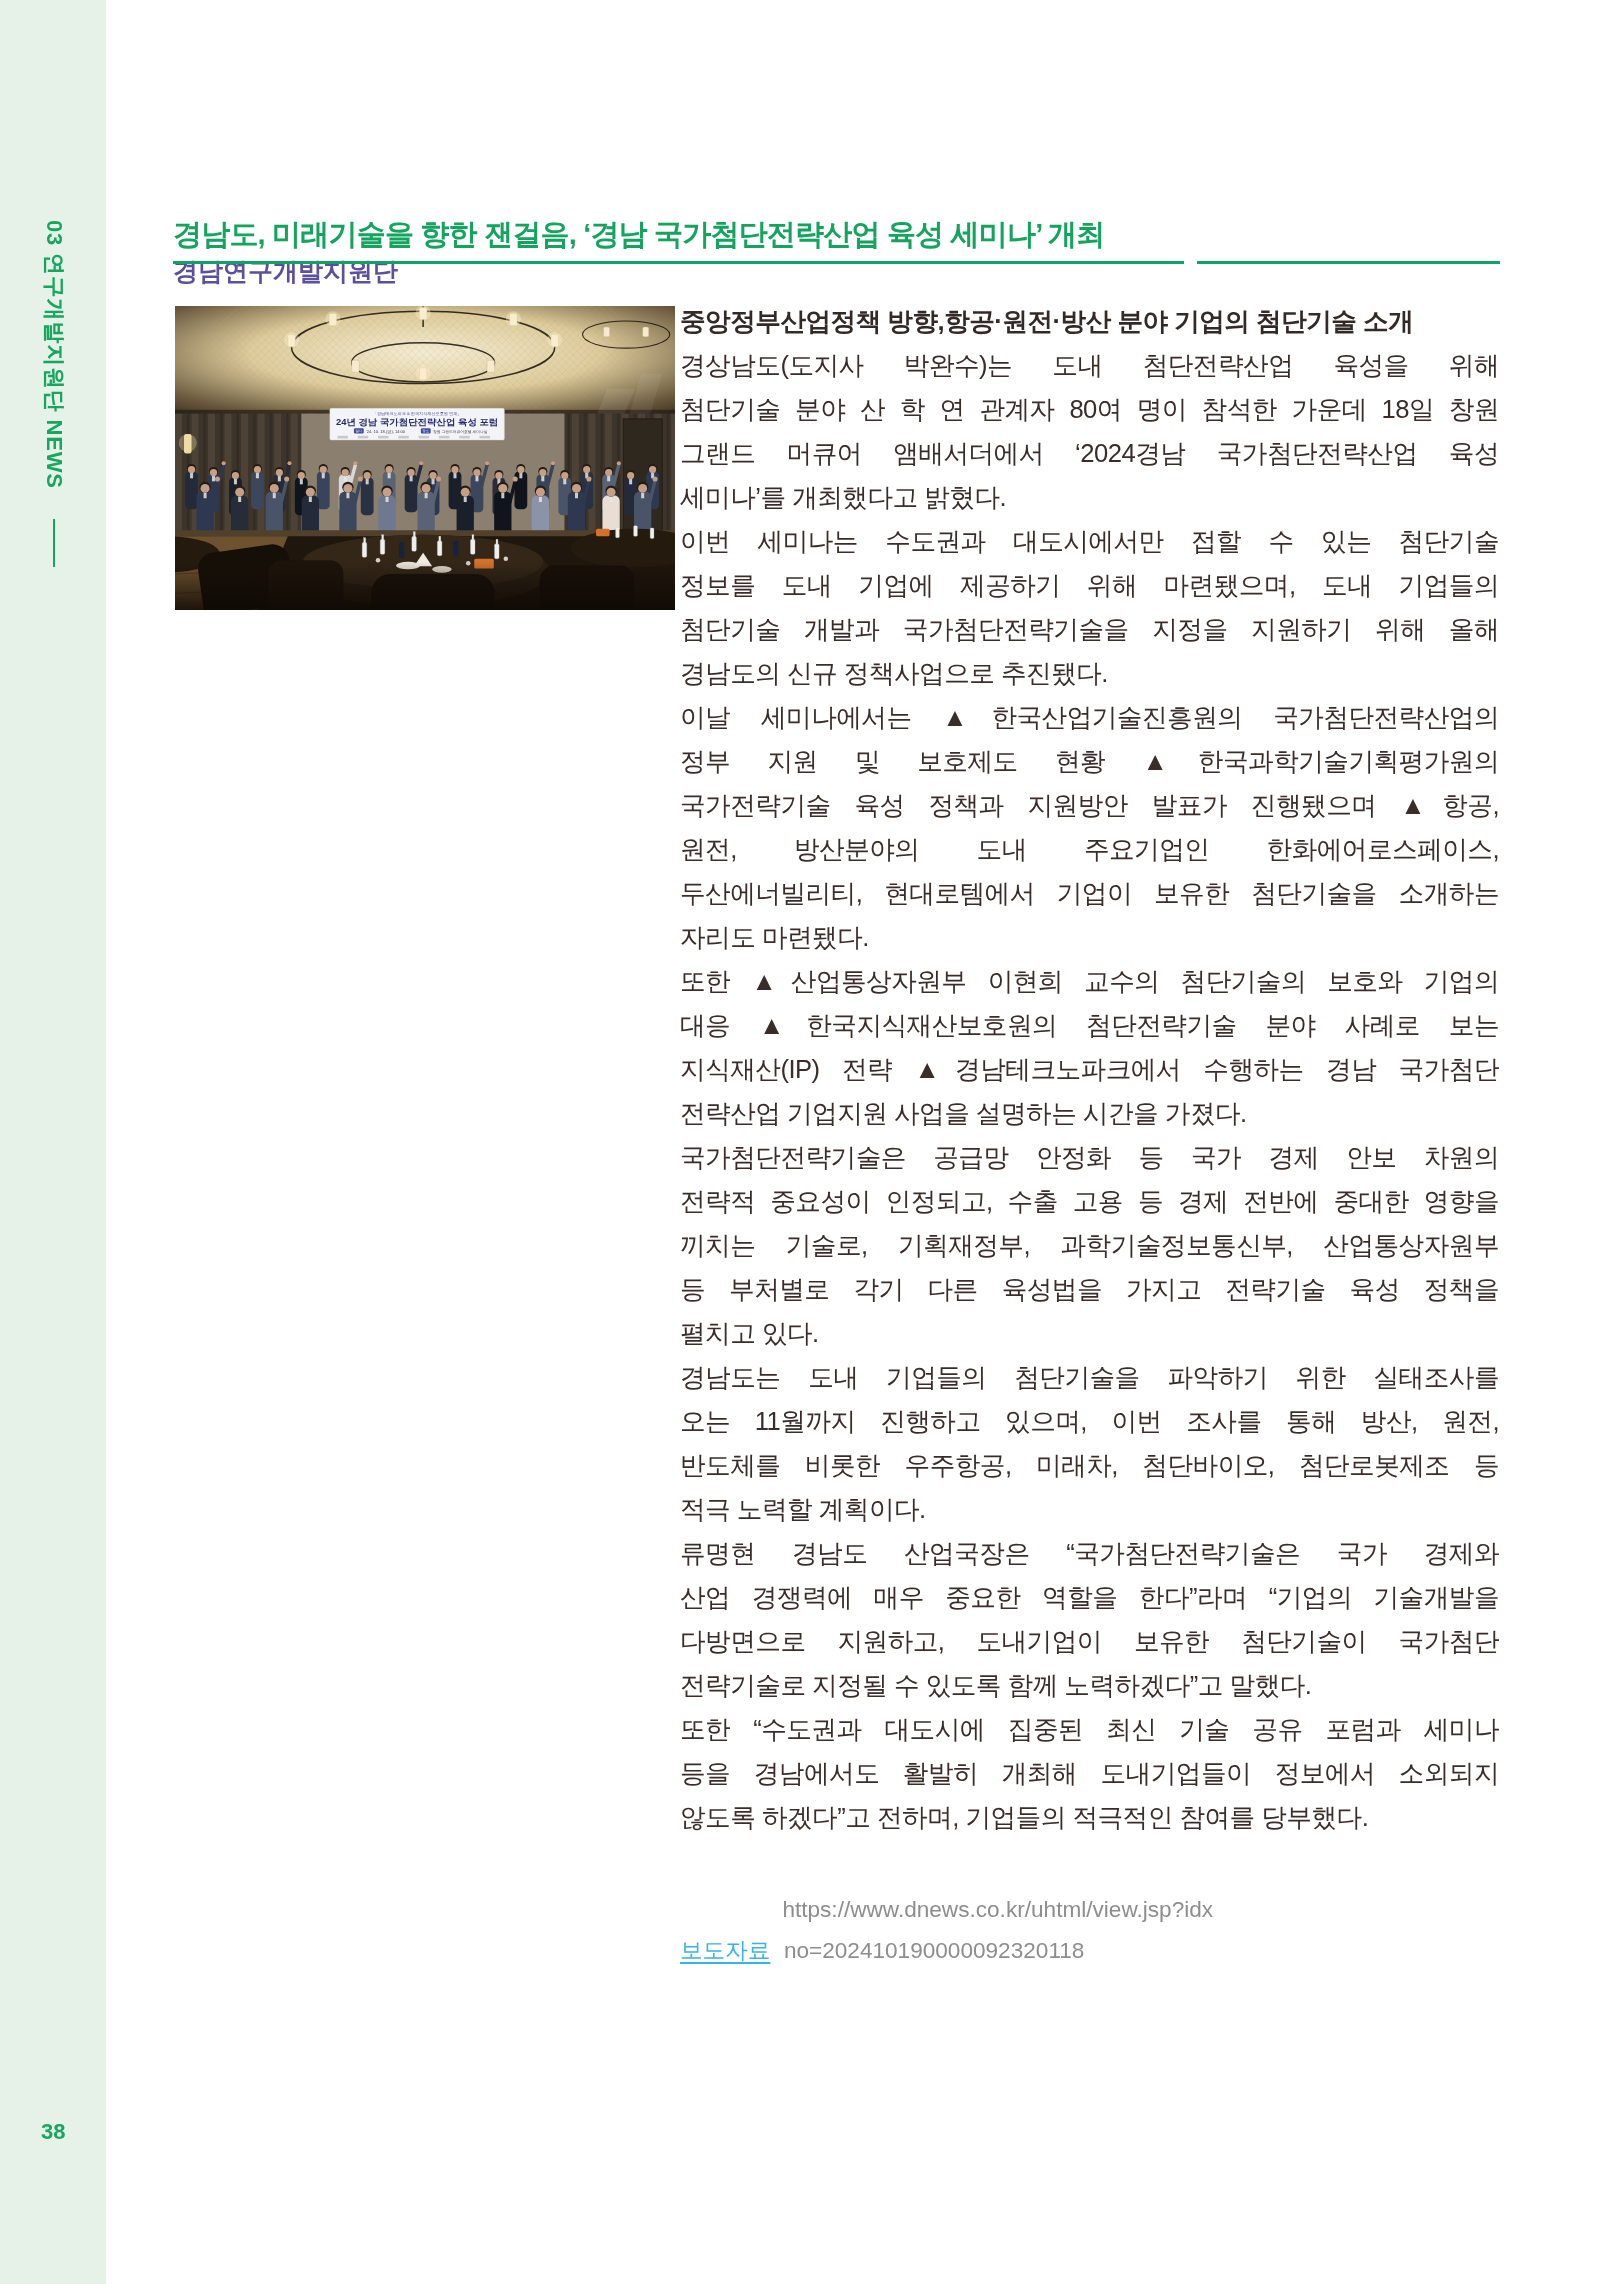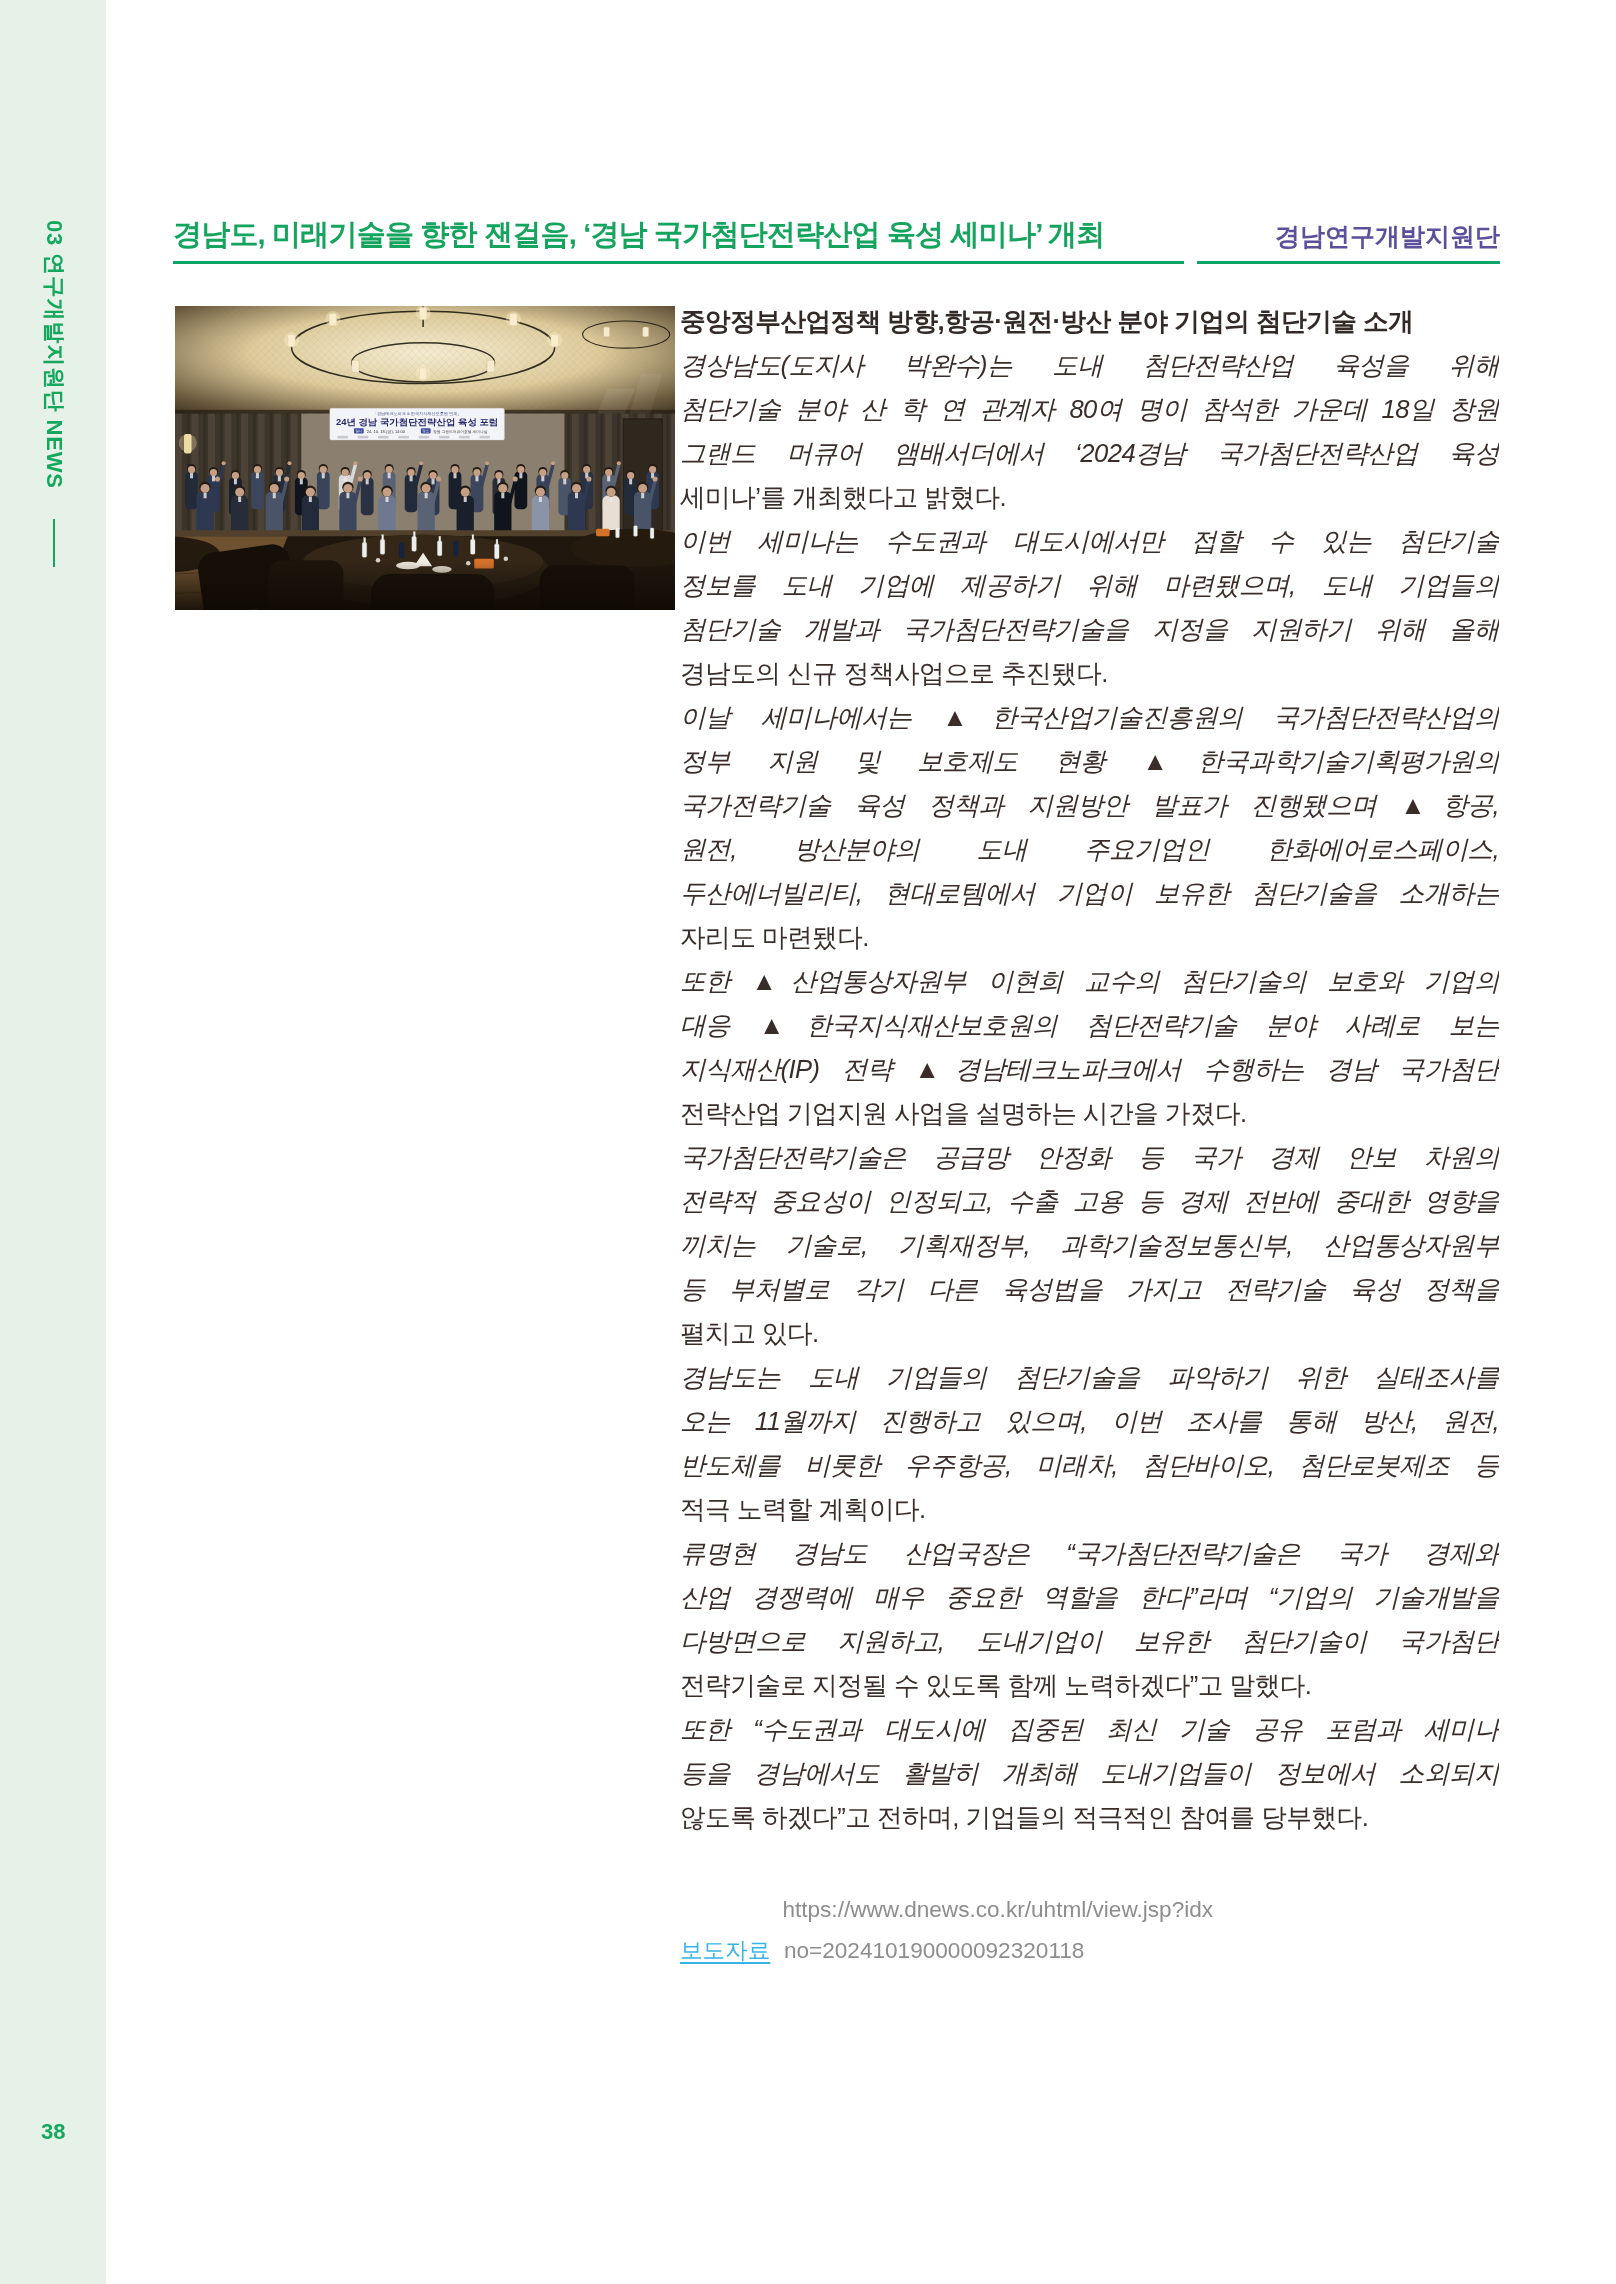"경남도, 미래기술을 향한 잰걸음, ‘경남" .head { align-items: flex-end -> flex-start; flex-direction: none -> column }
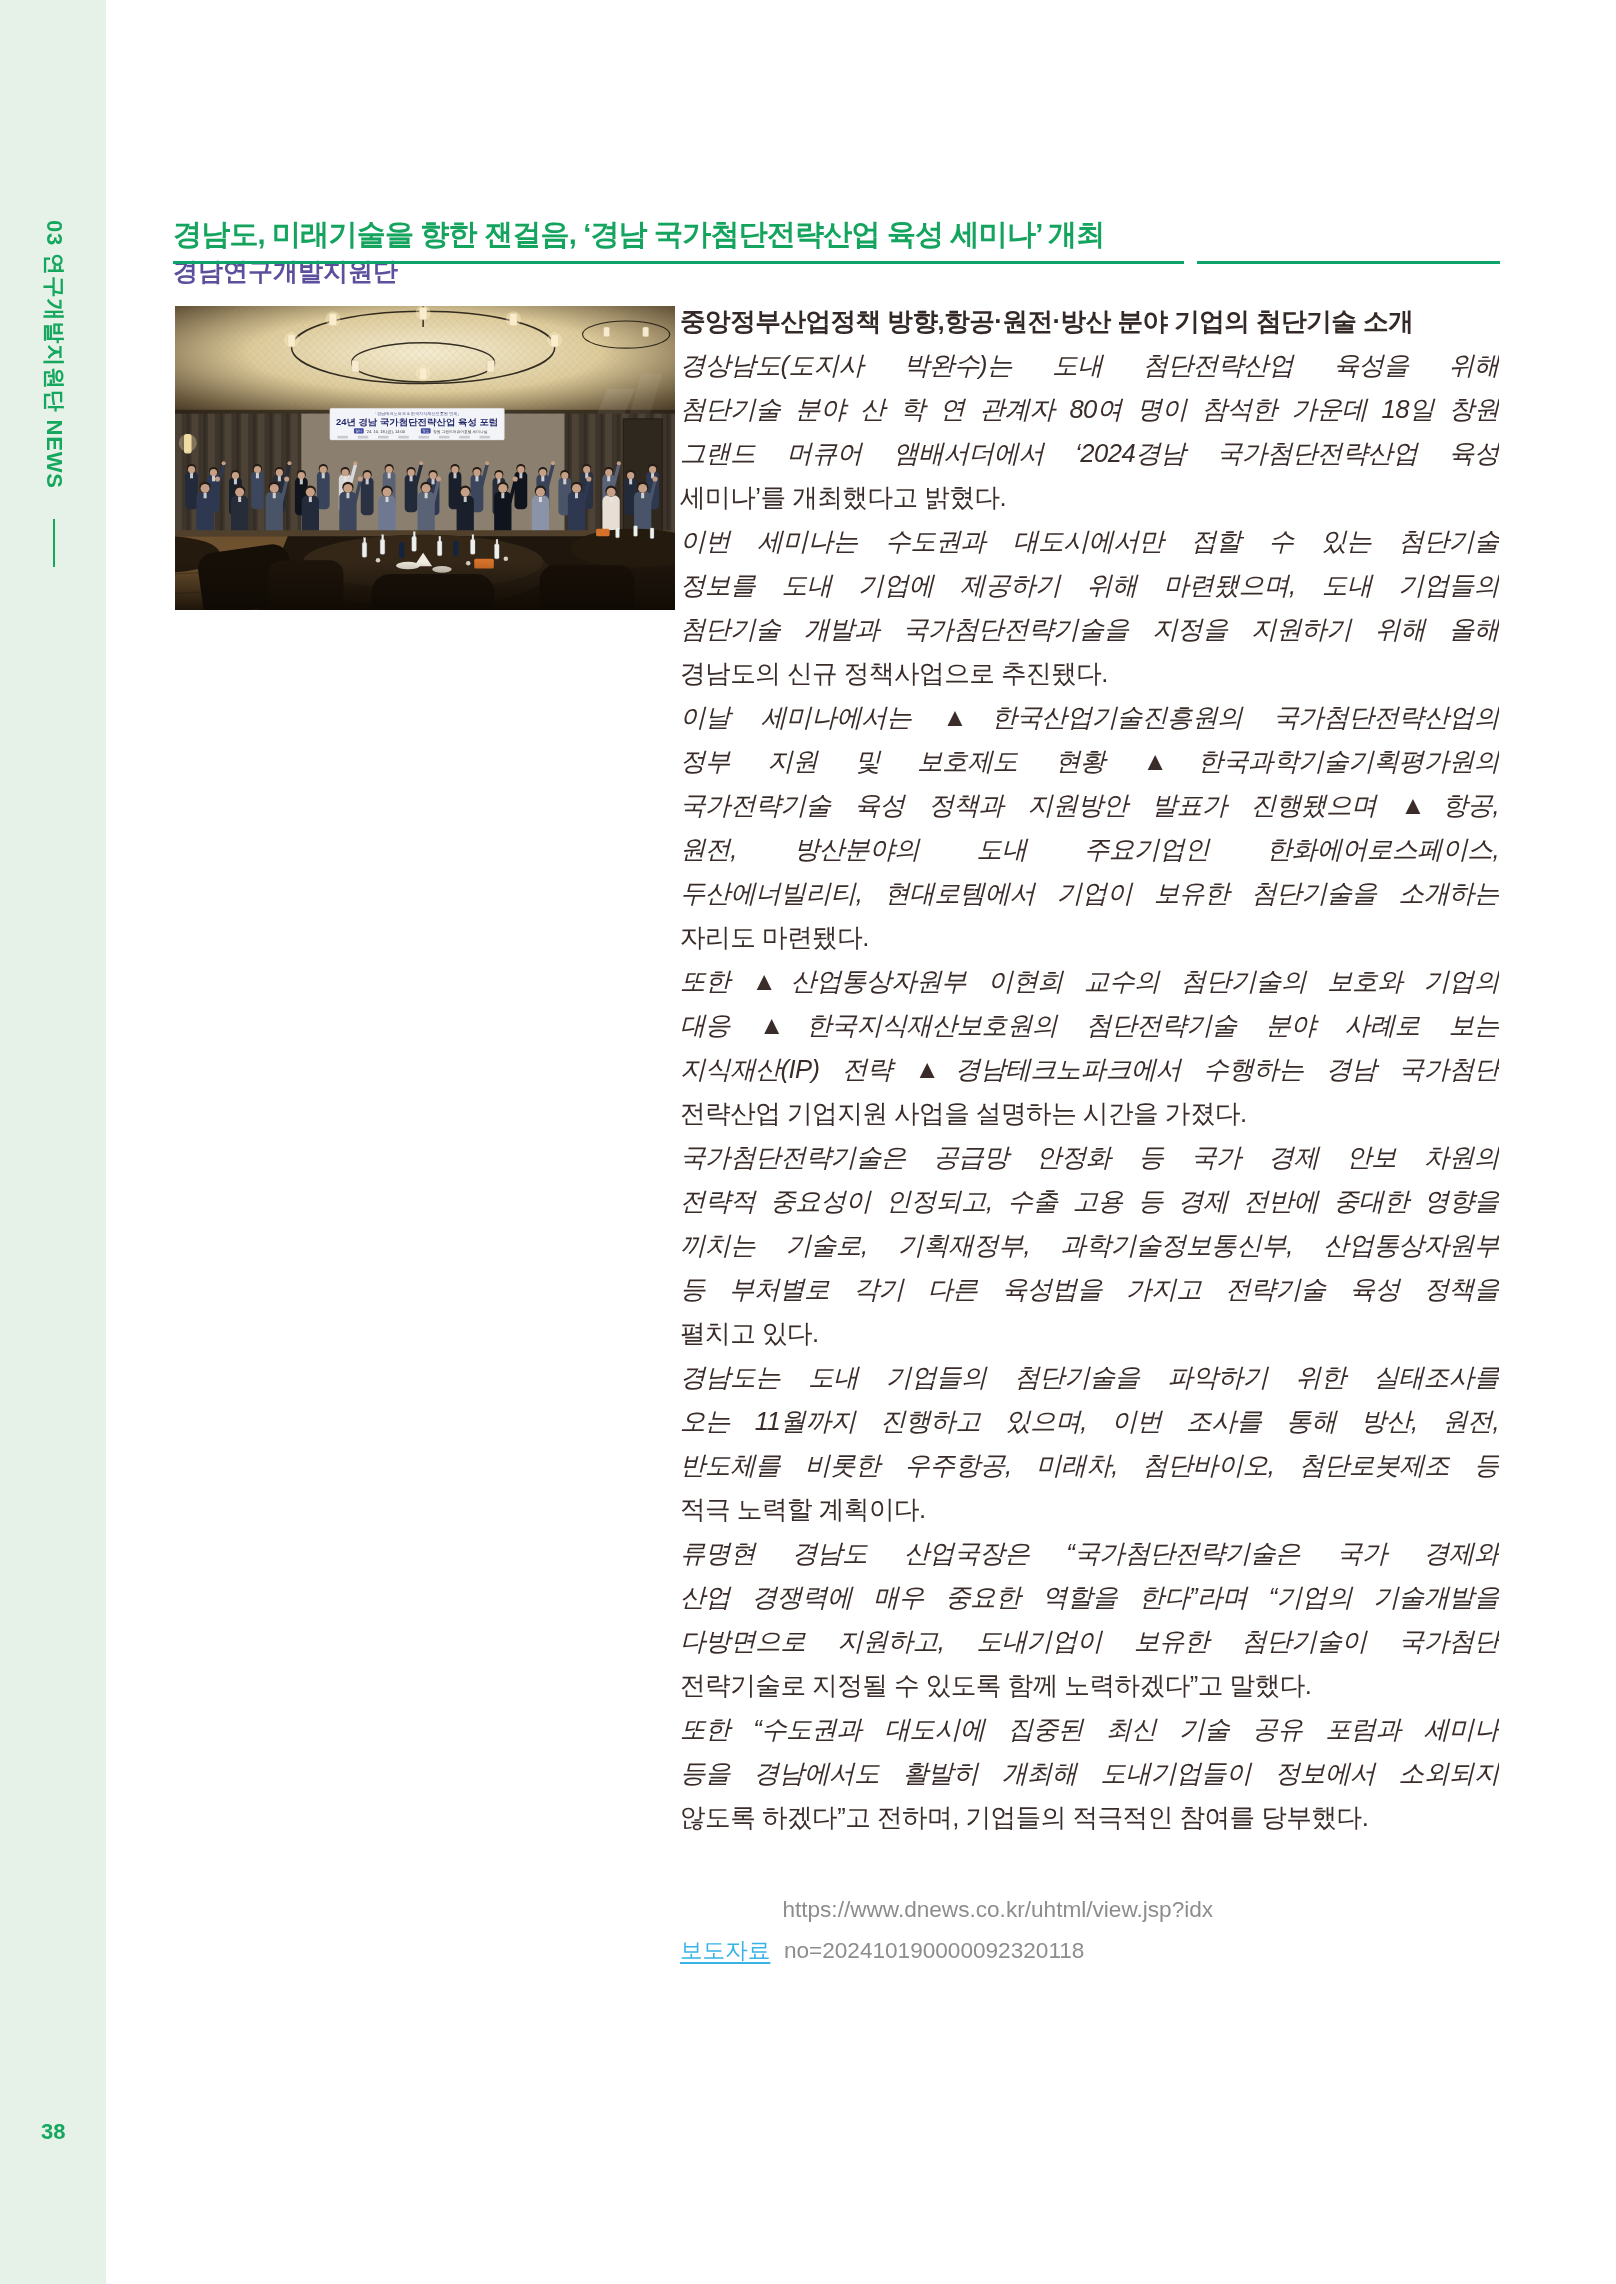"경상남도(도지사 박완수)는 도내 첨단전략산업 육성을" .line.j { font-style: italic -> none }
